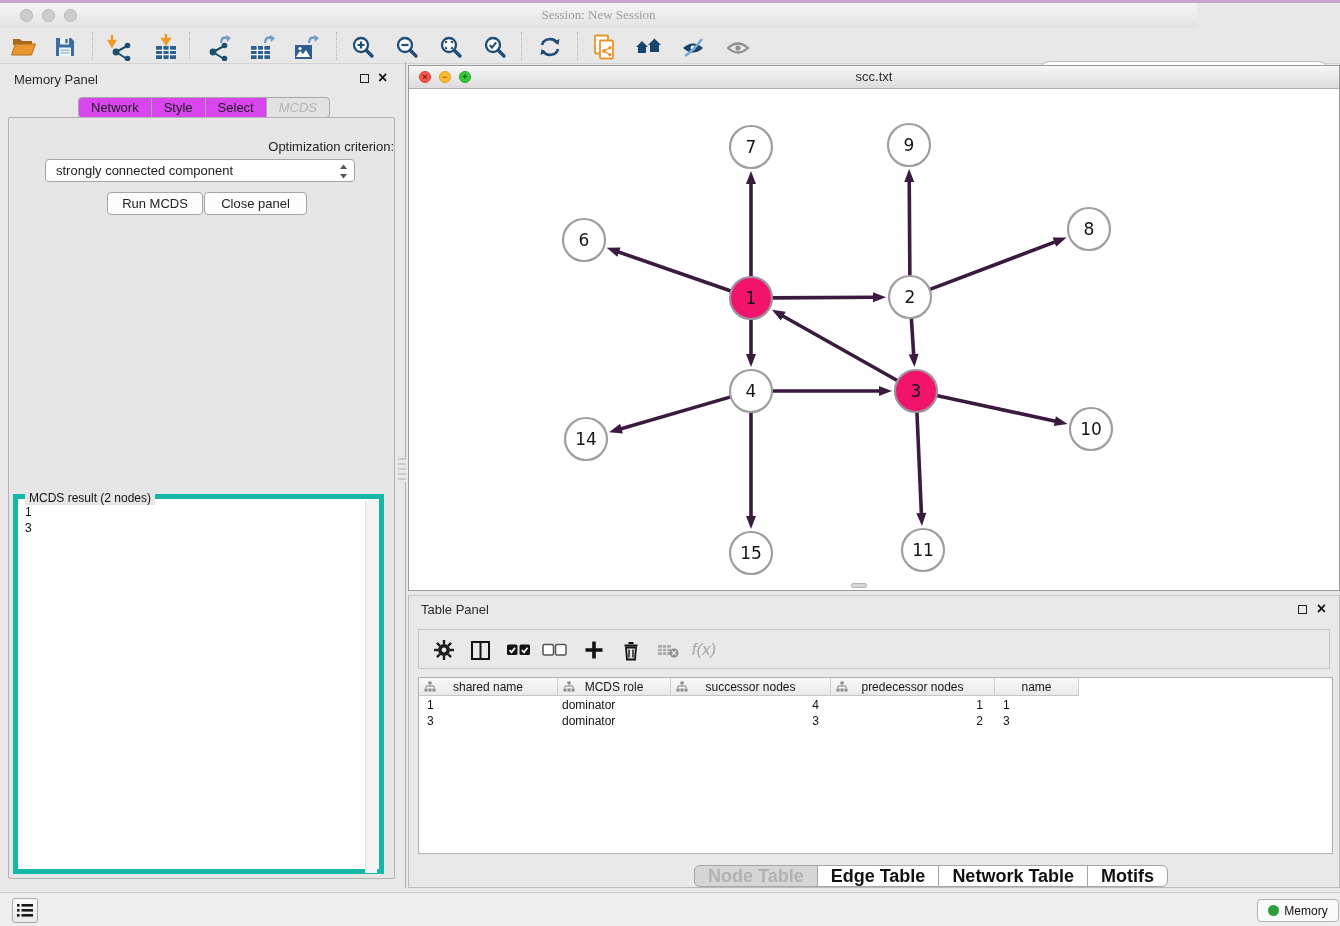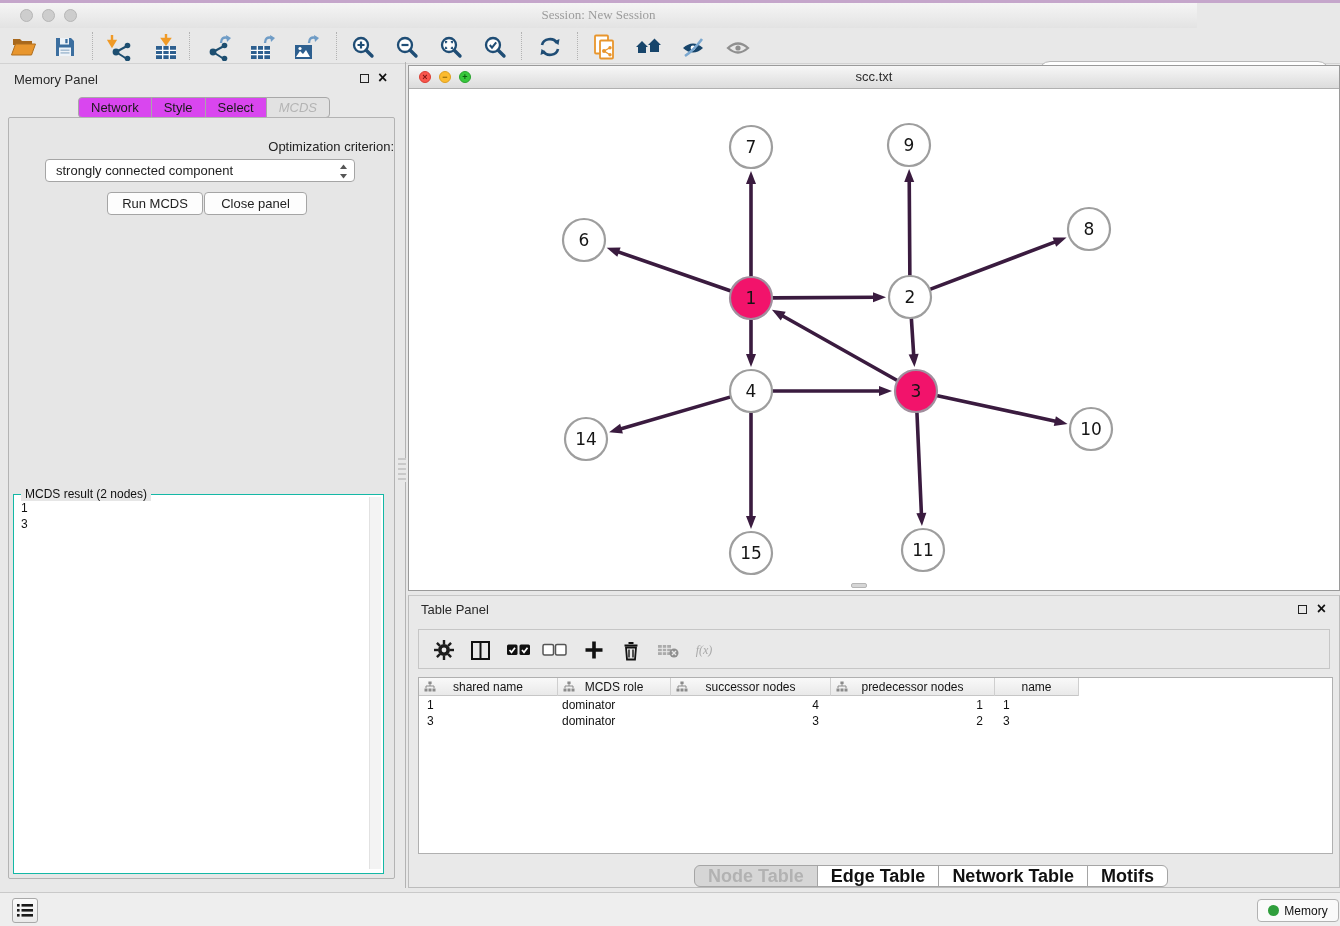"MCDS result (2 nodes)" .result-group { border: 1px solid #14b8a6 -> 5px solid #14b8a6 }
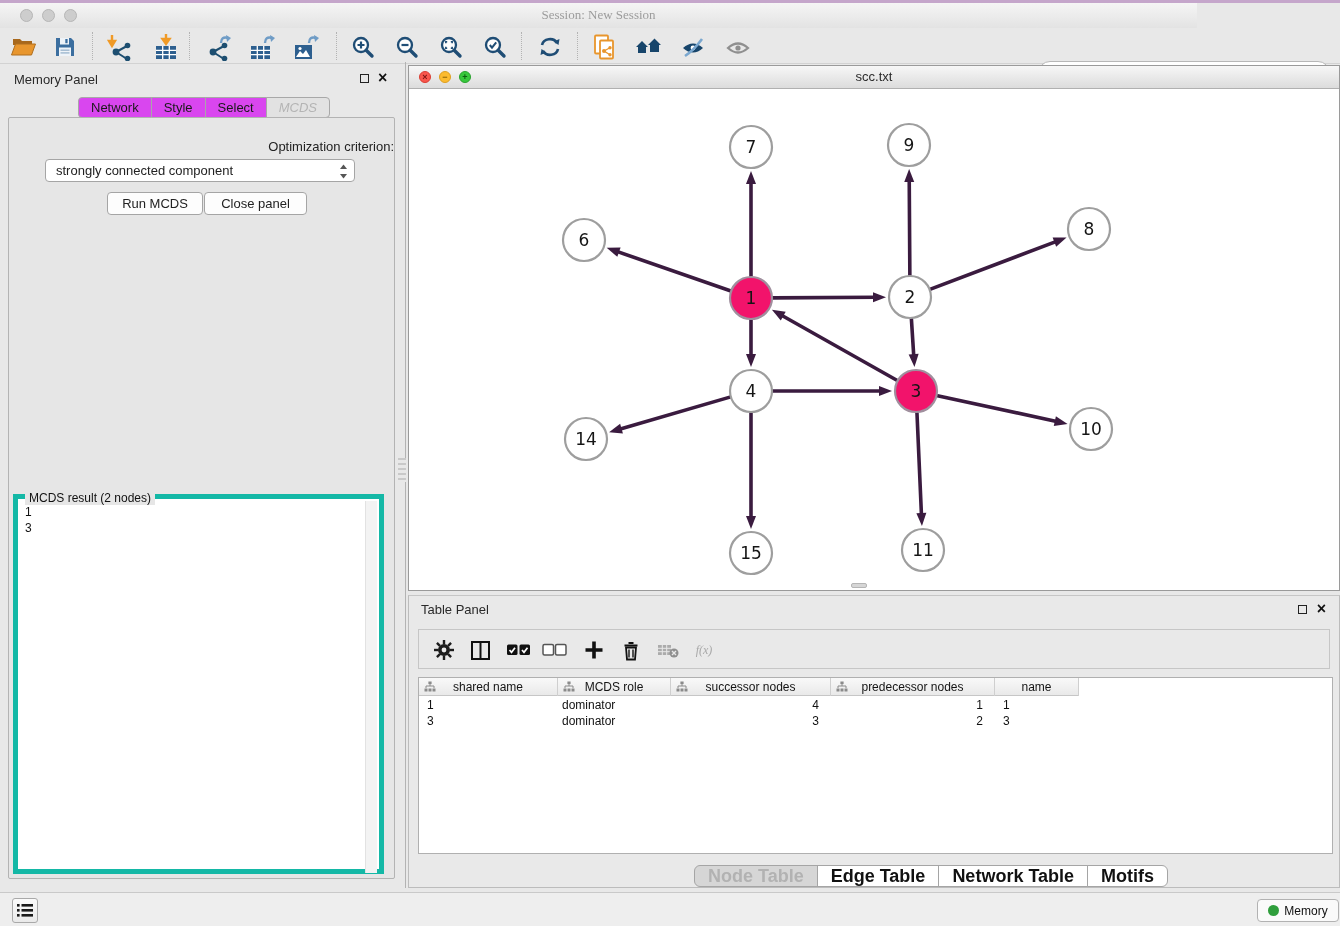"f(x)" .fx { font-family: Liberation Serif, serif -> Liberation Sans, sans-serif; font-size: 12px -> 17px }
